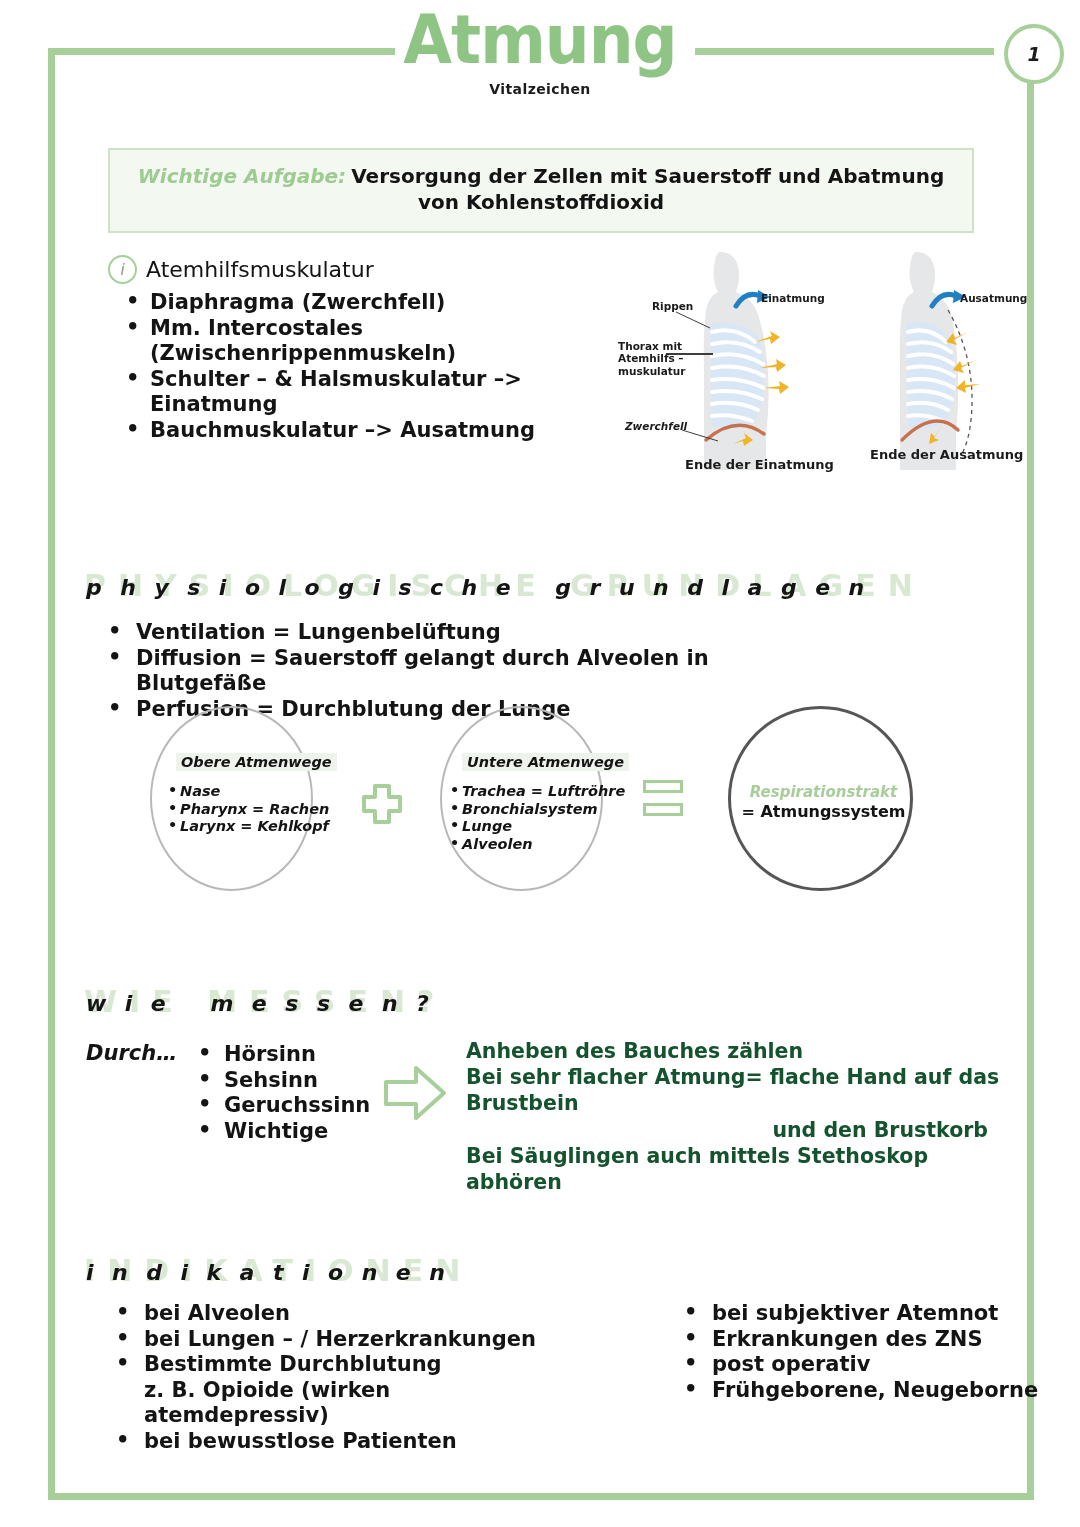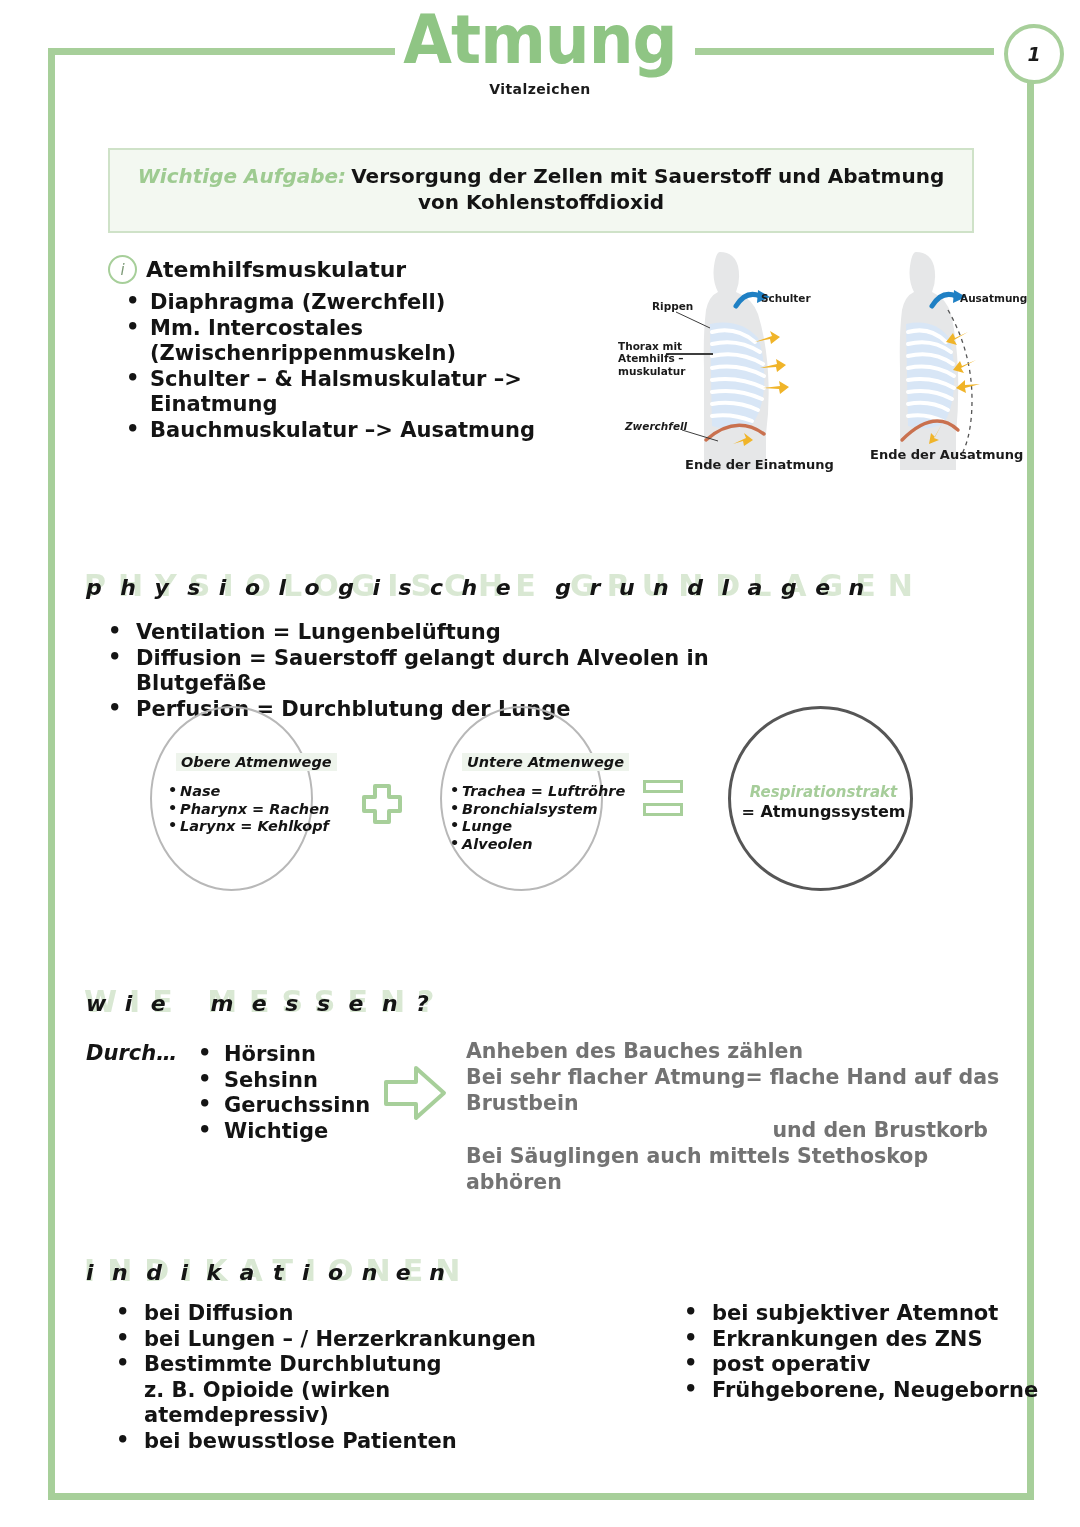"Atemhilfsmuskulatur" #info-title { font-weight: 700 -> 400 }
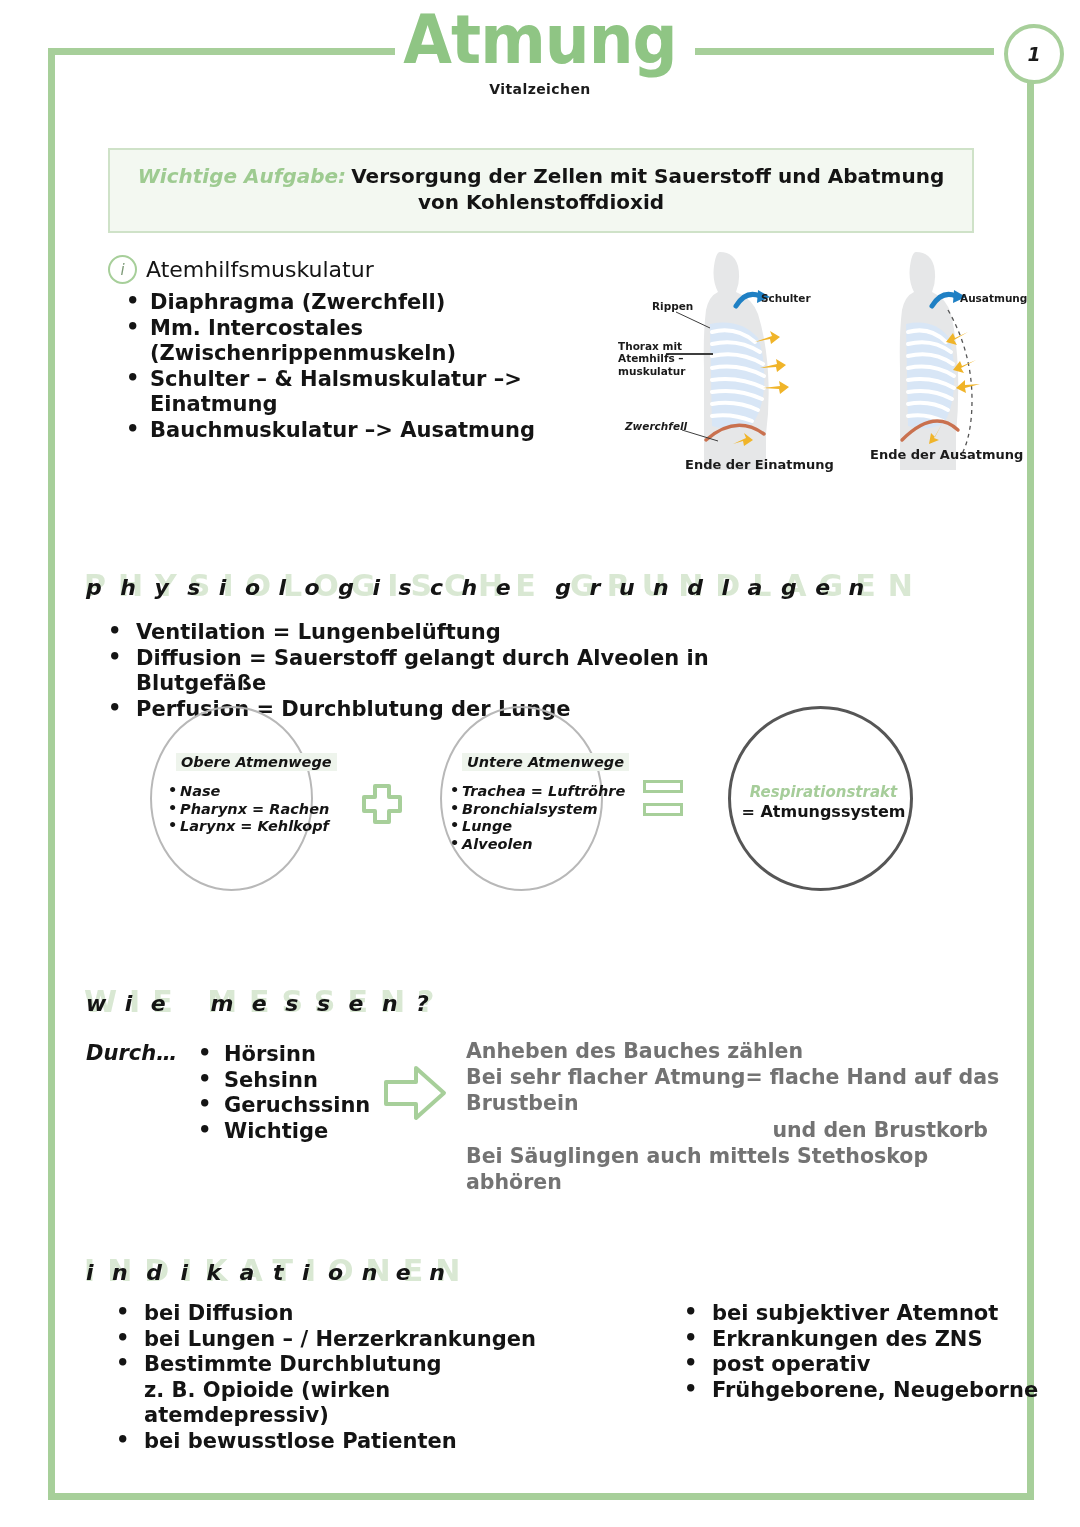"Schulter" div.ana-label { text: Schulter -> Einatmung }
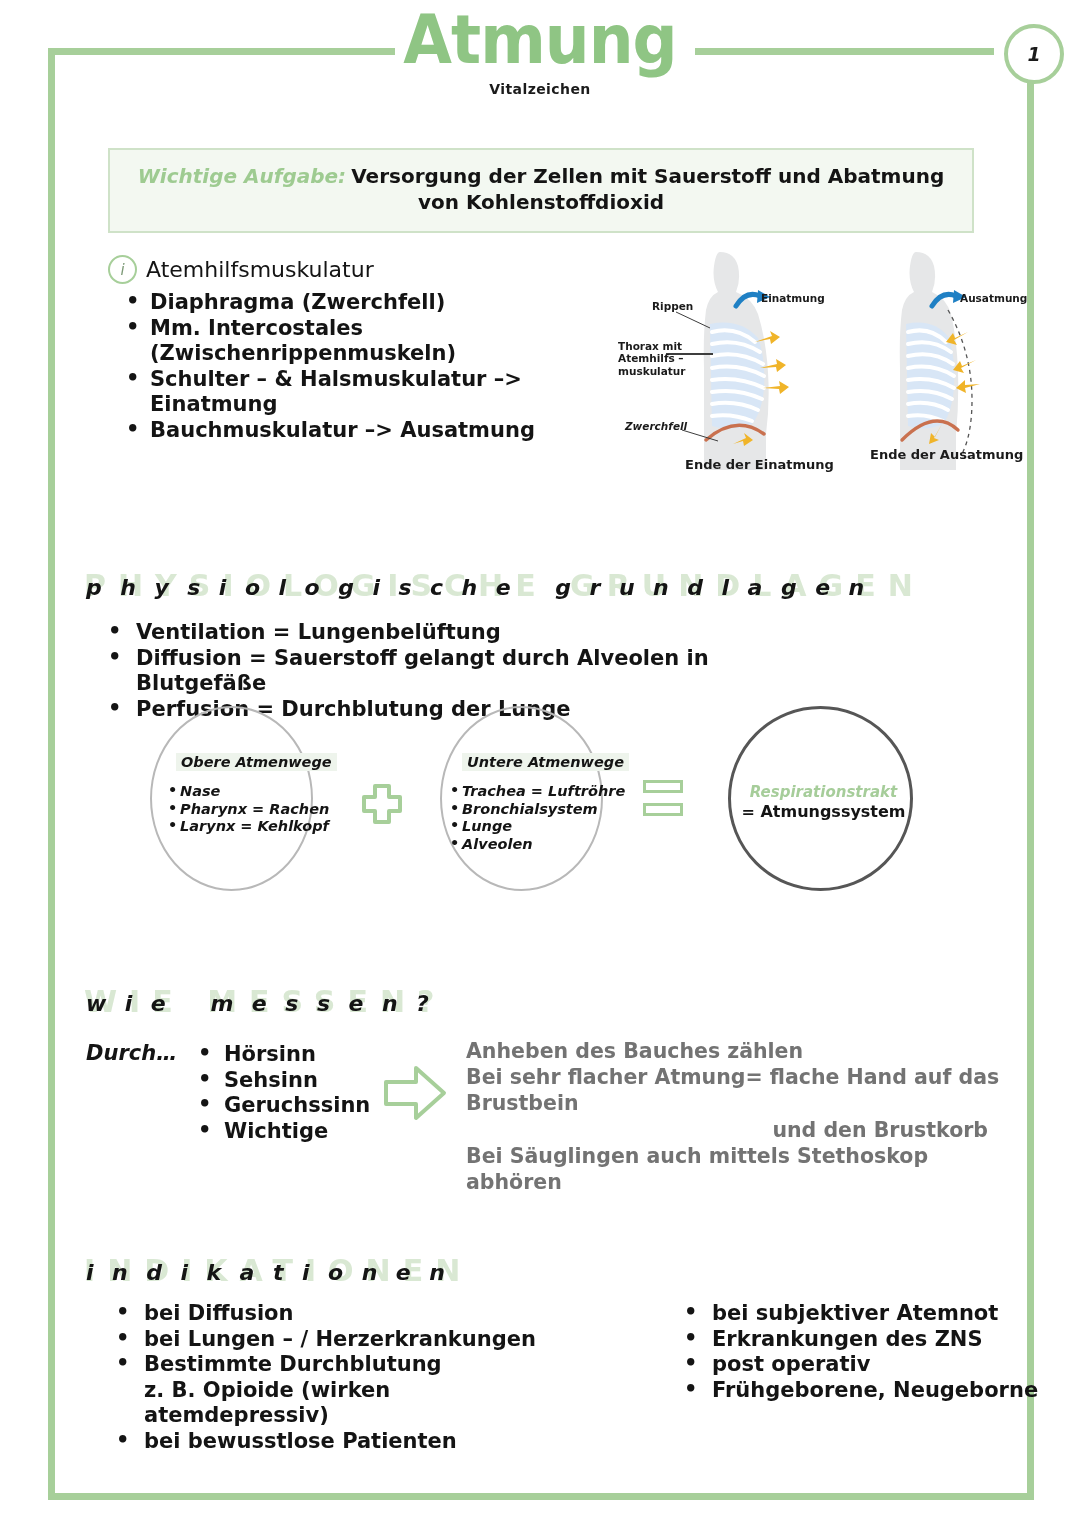"Anheben des Bauches zählen" #messen-text { color: #737373 -> #14532d }
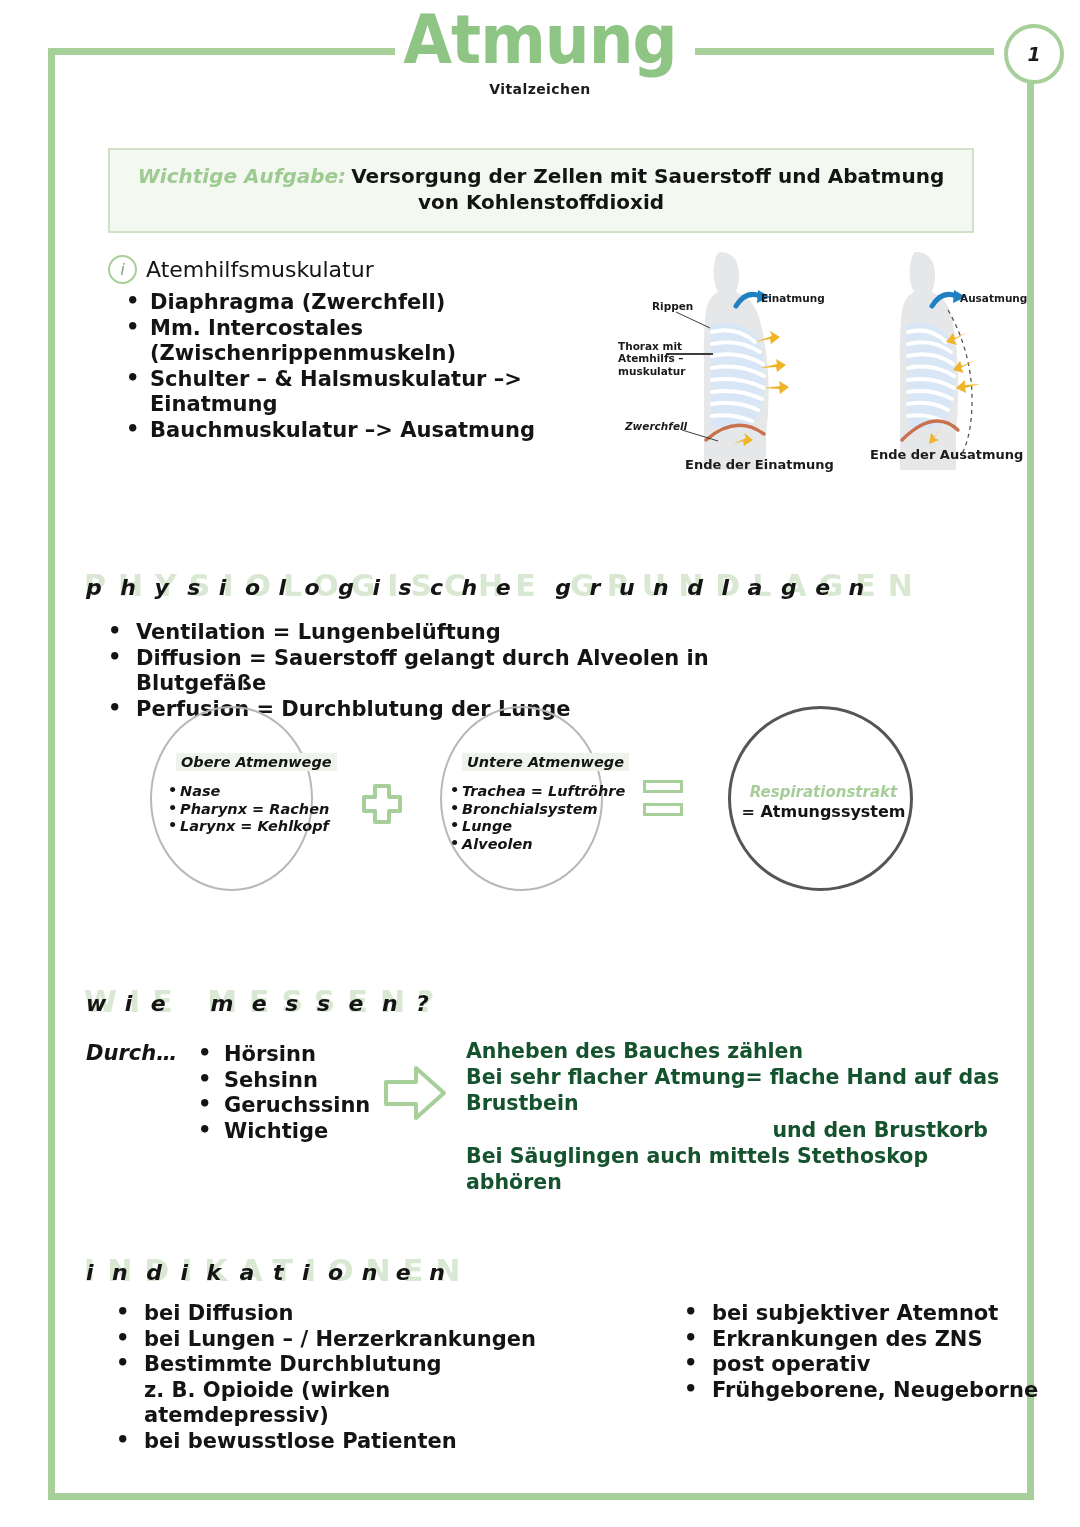"bei Diffusion" li { text: Diffusion -> Alveolen }
